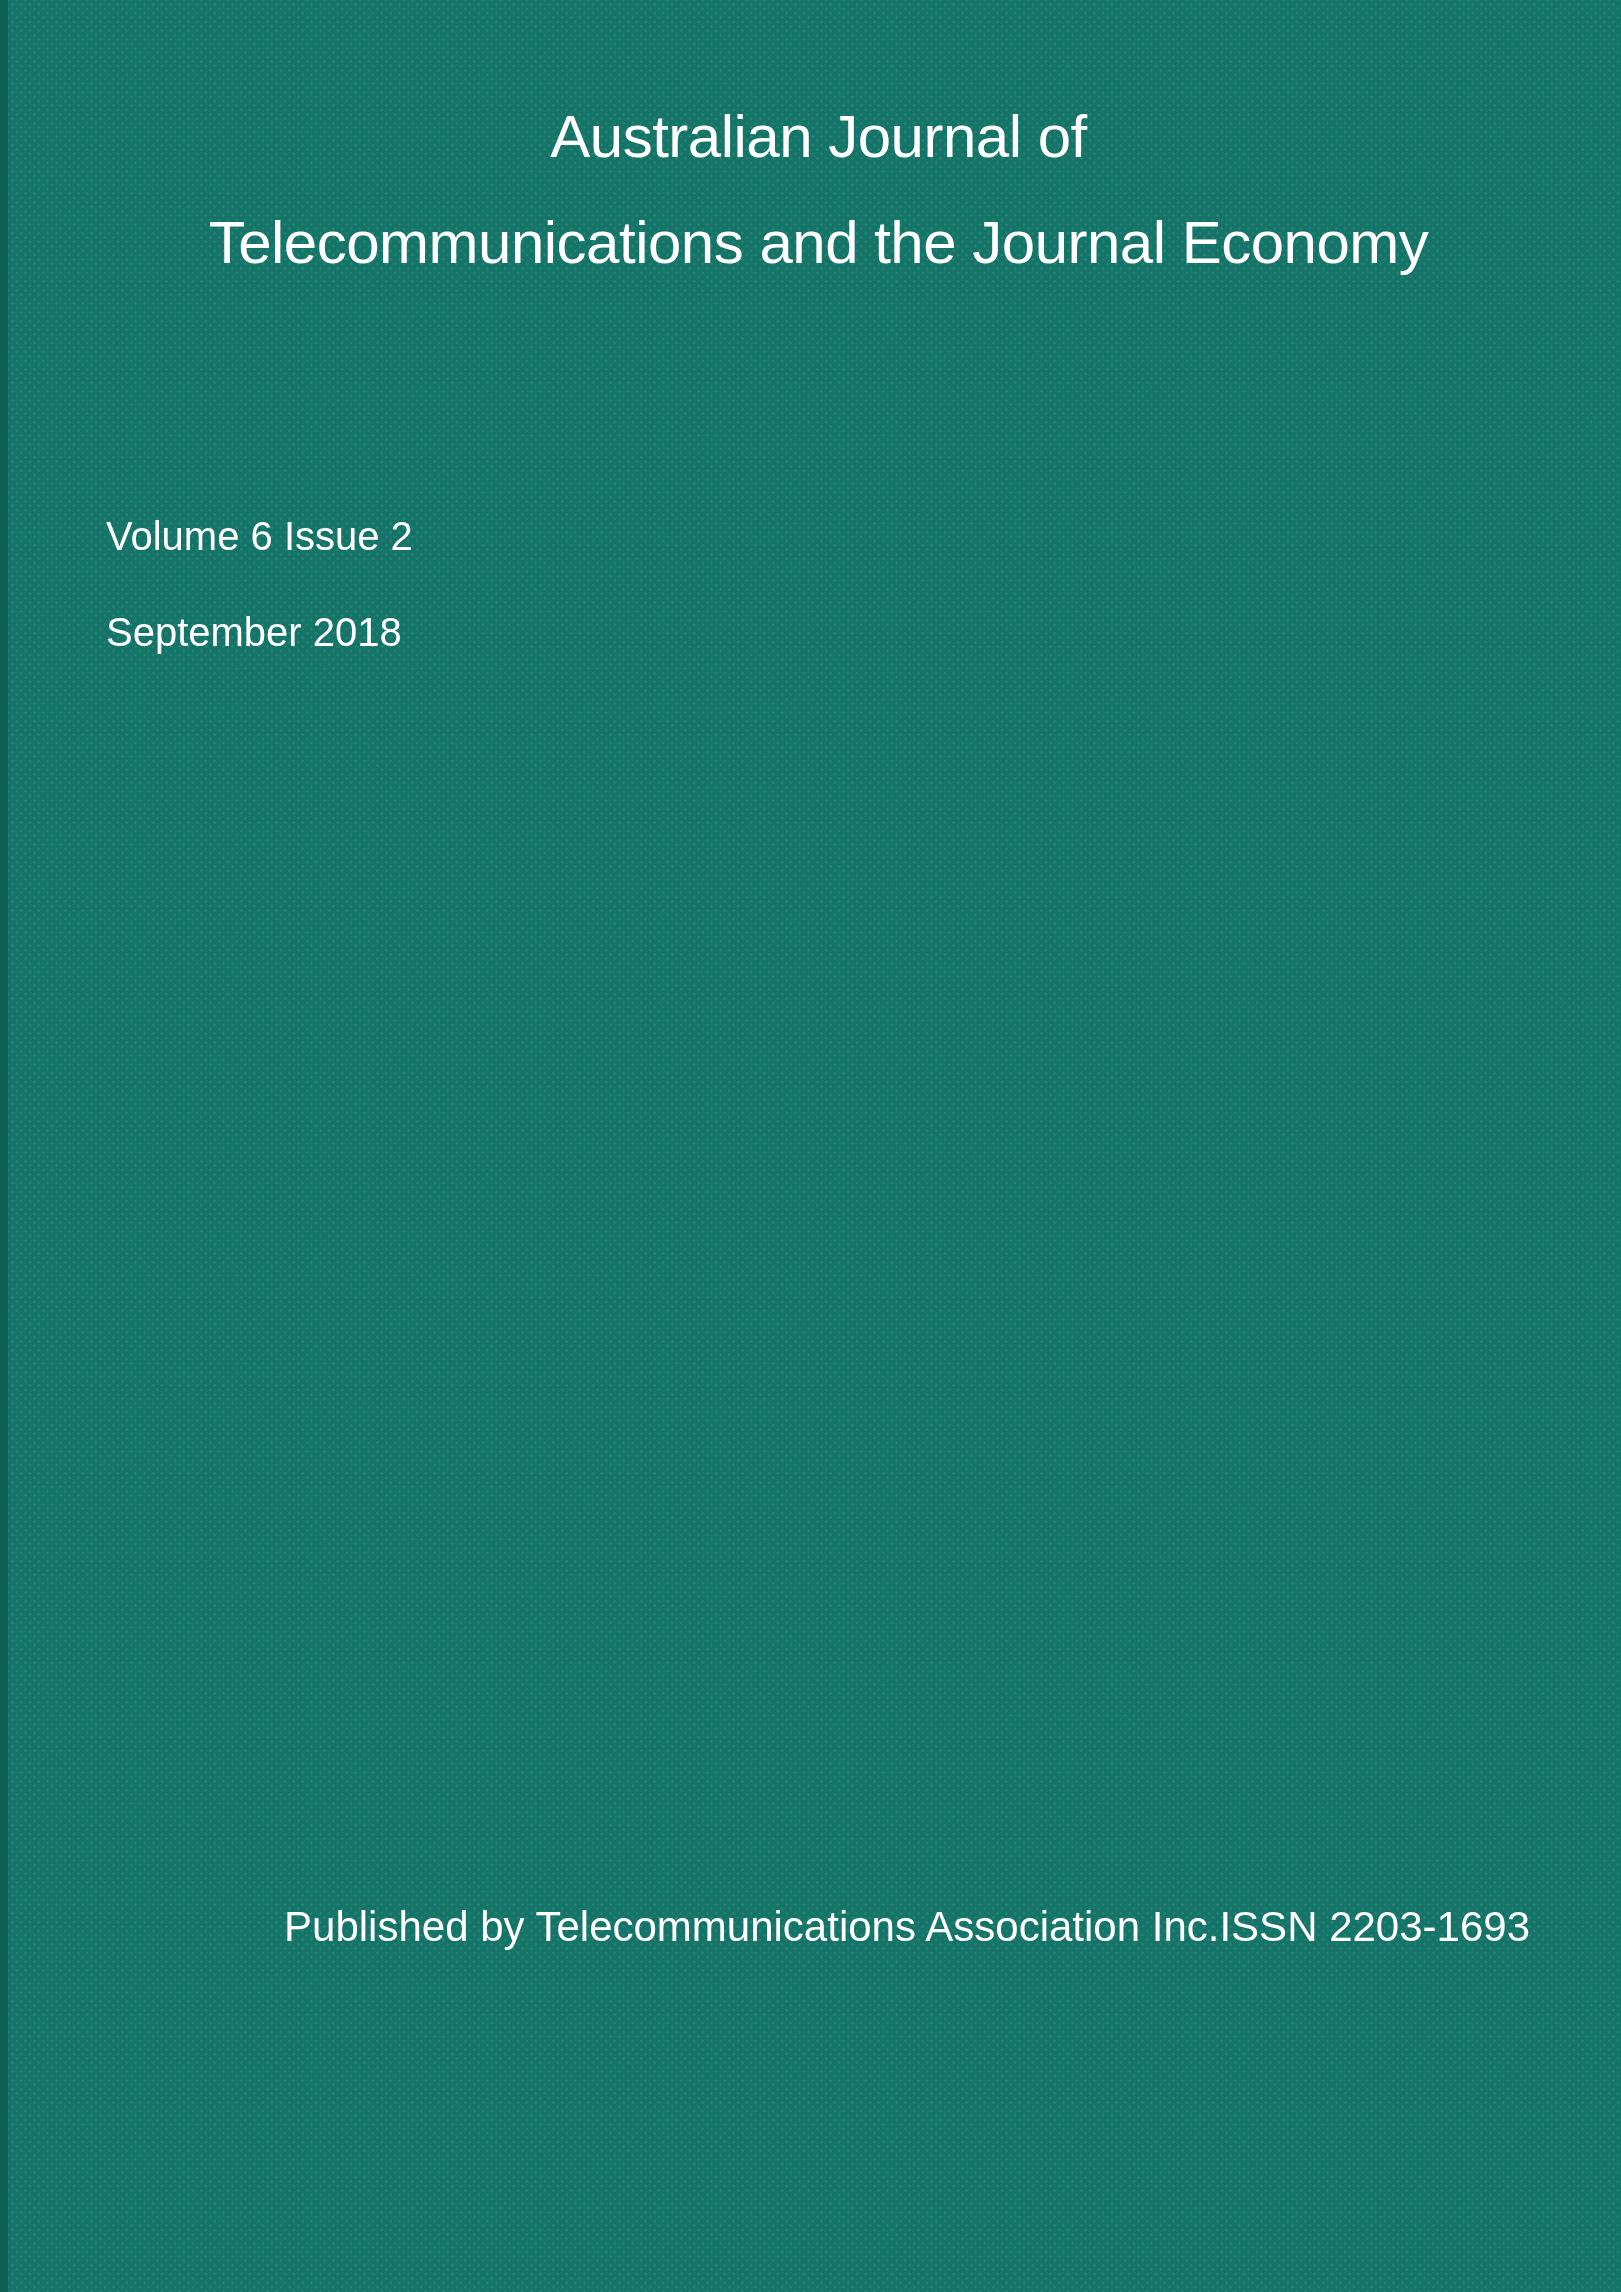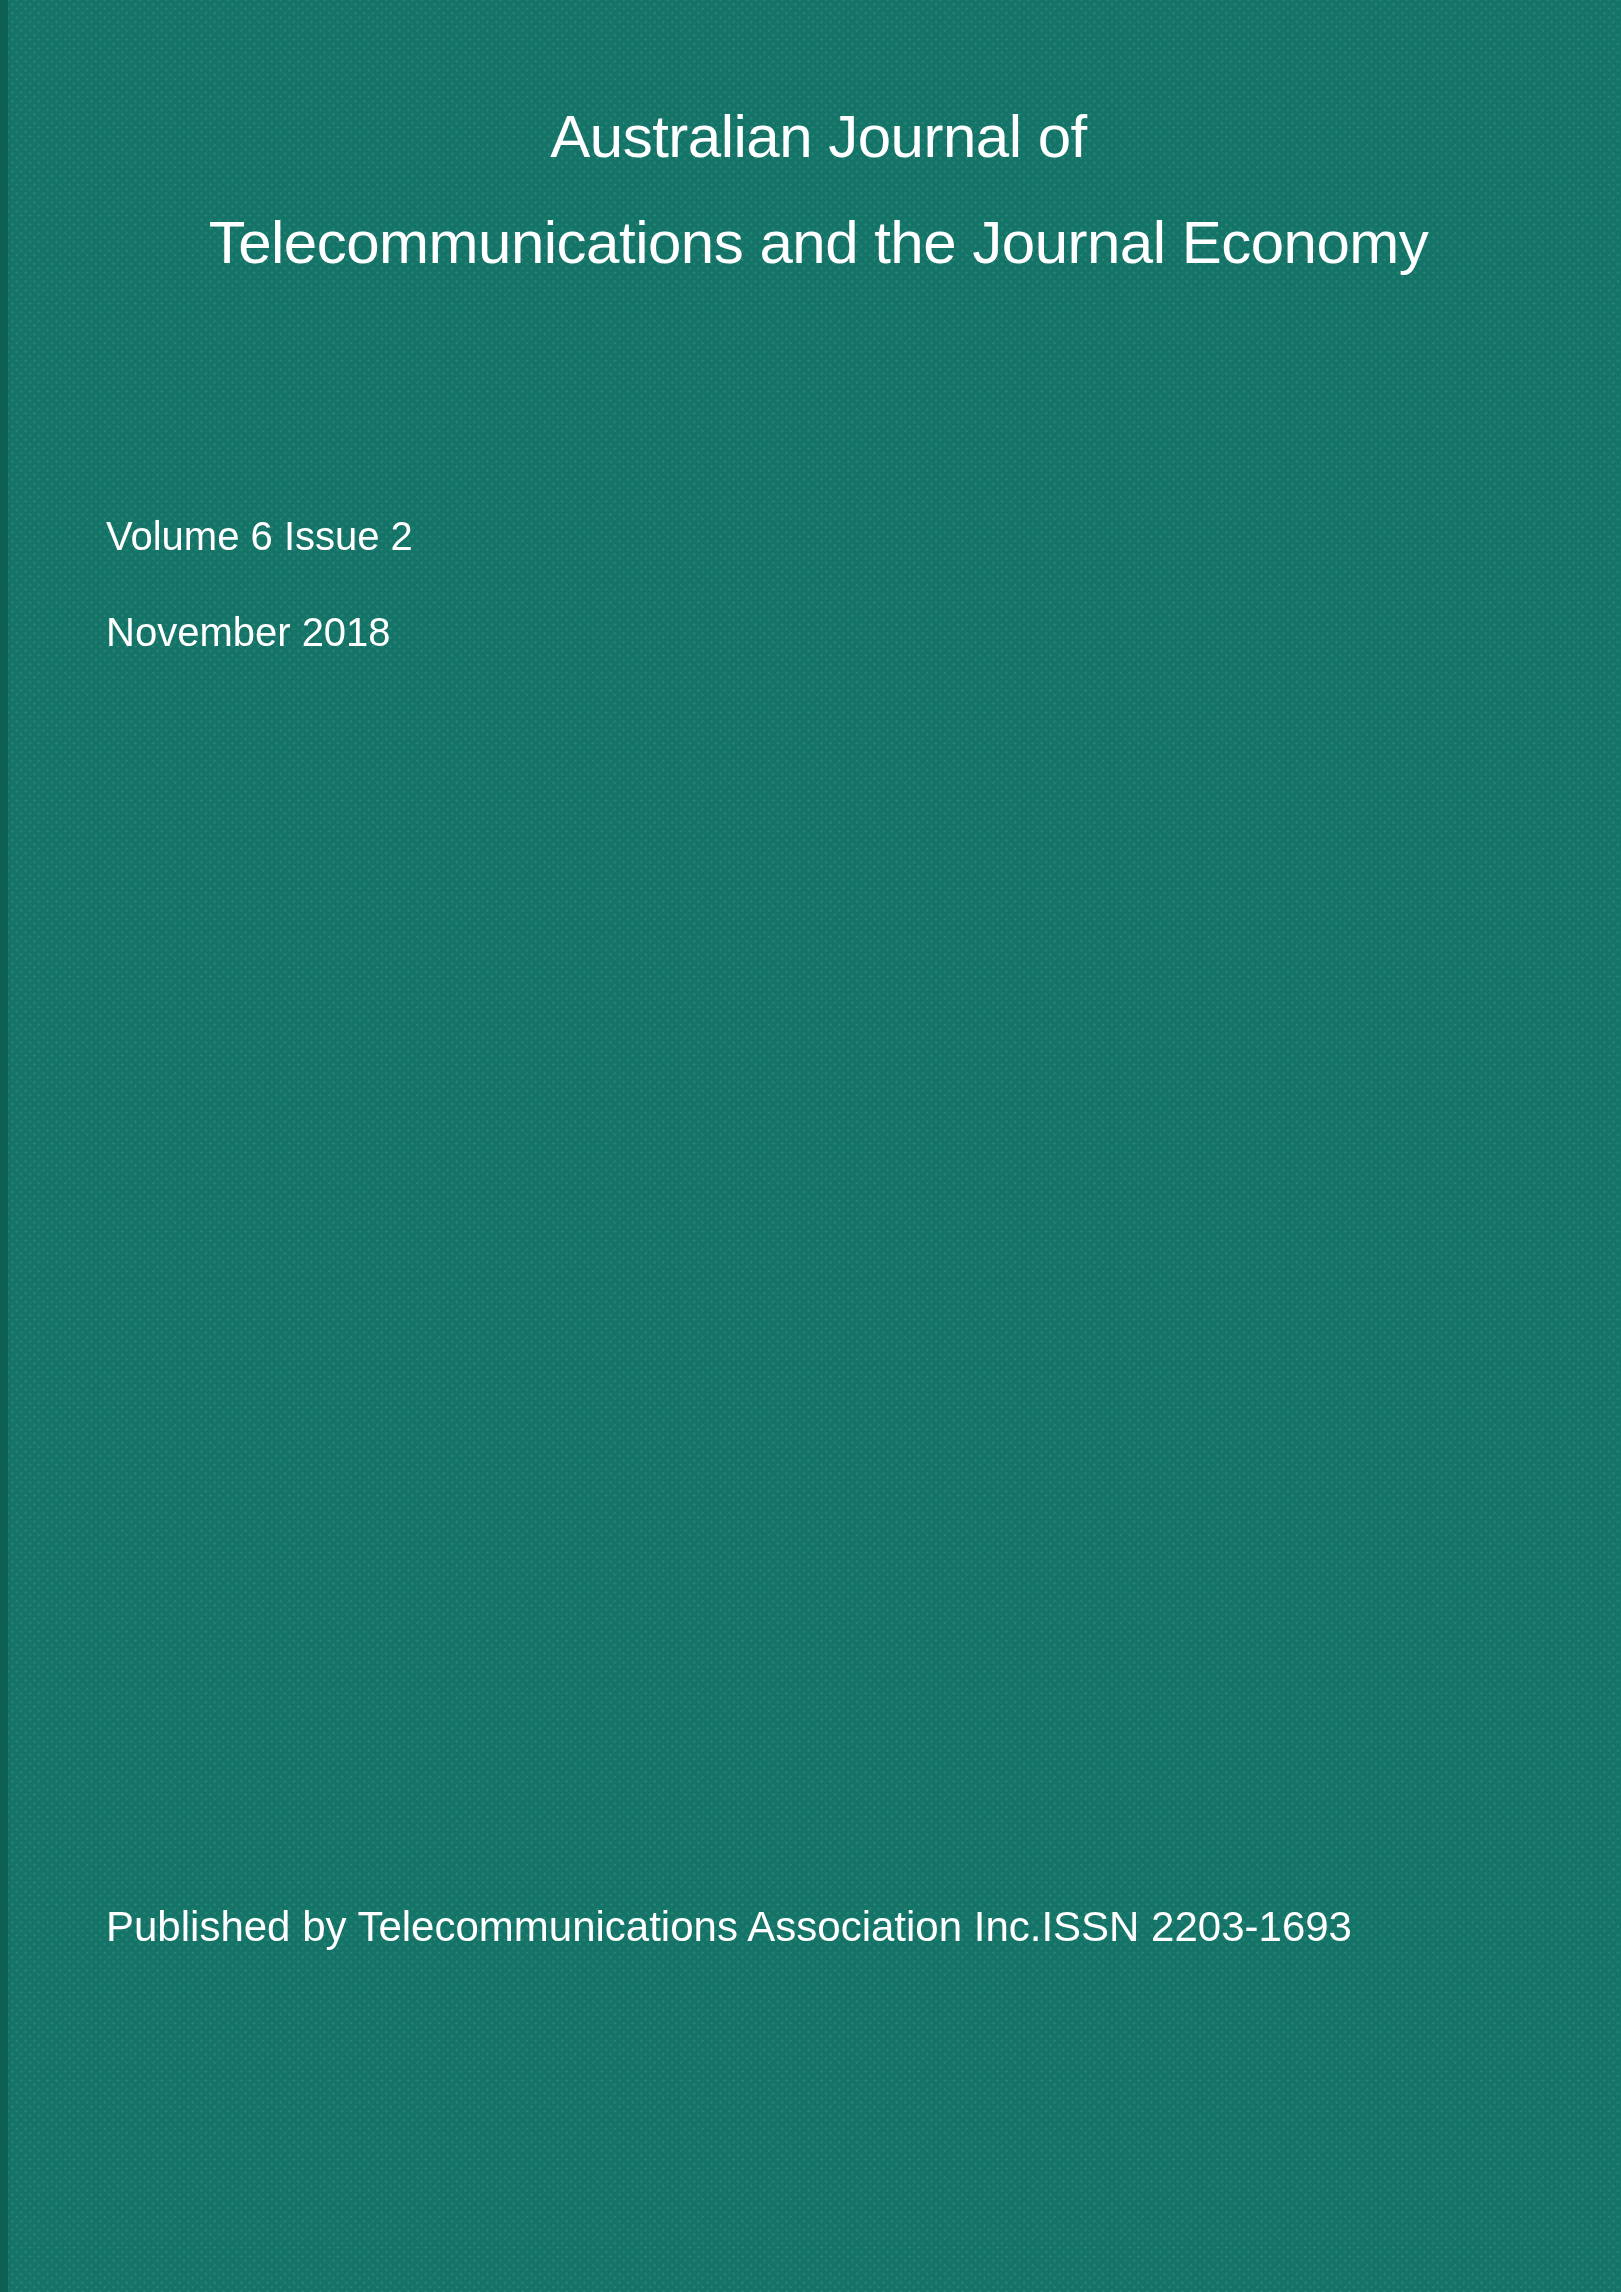"November 2018" div { text: November -> September }
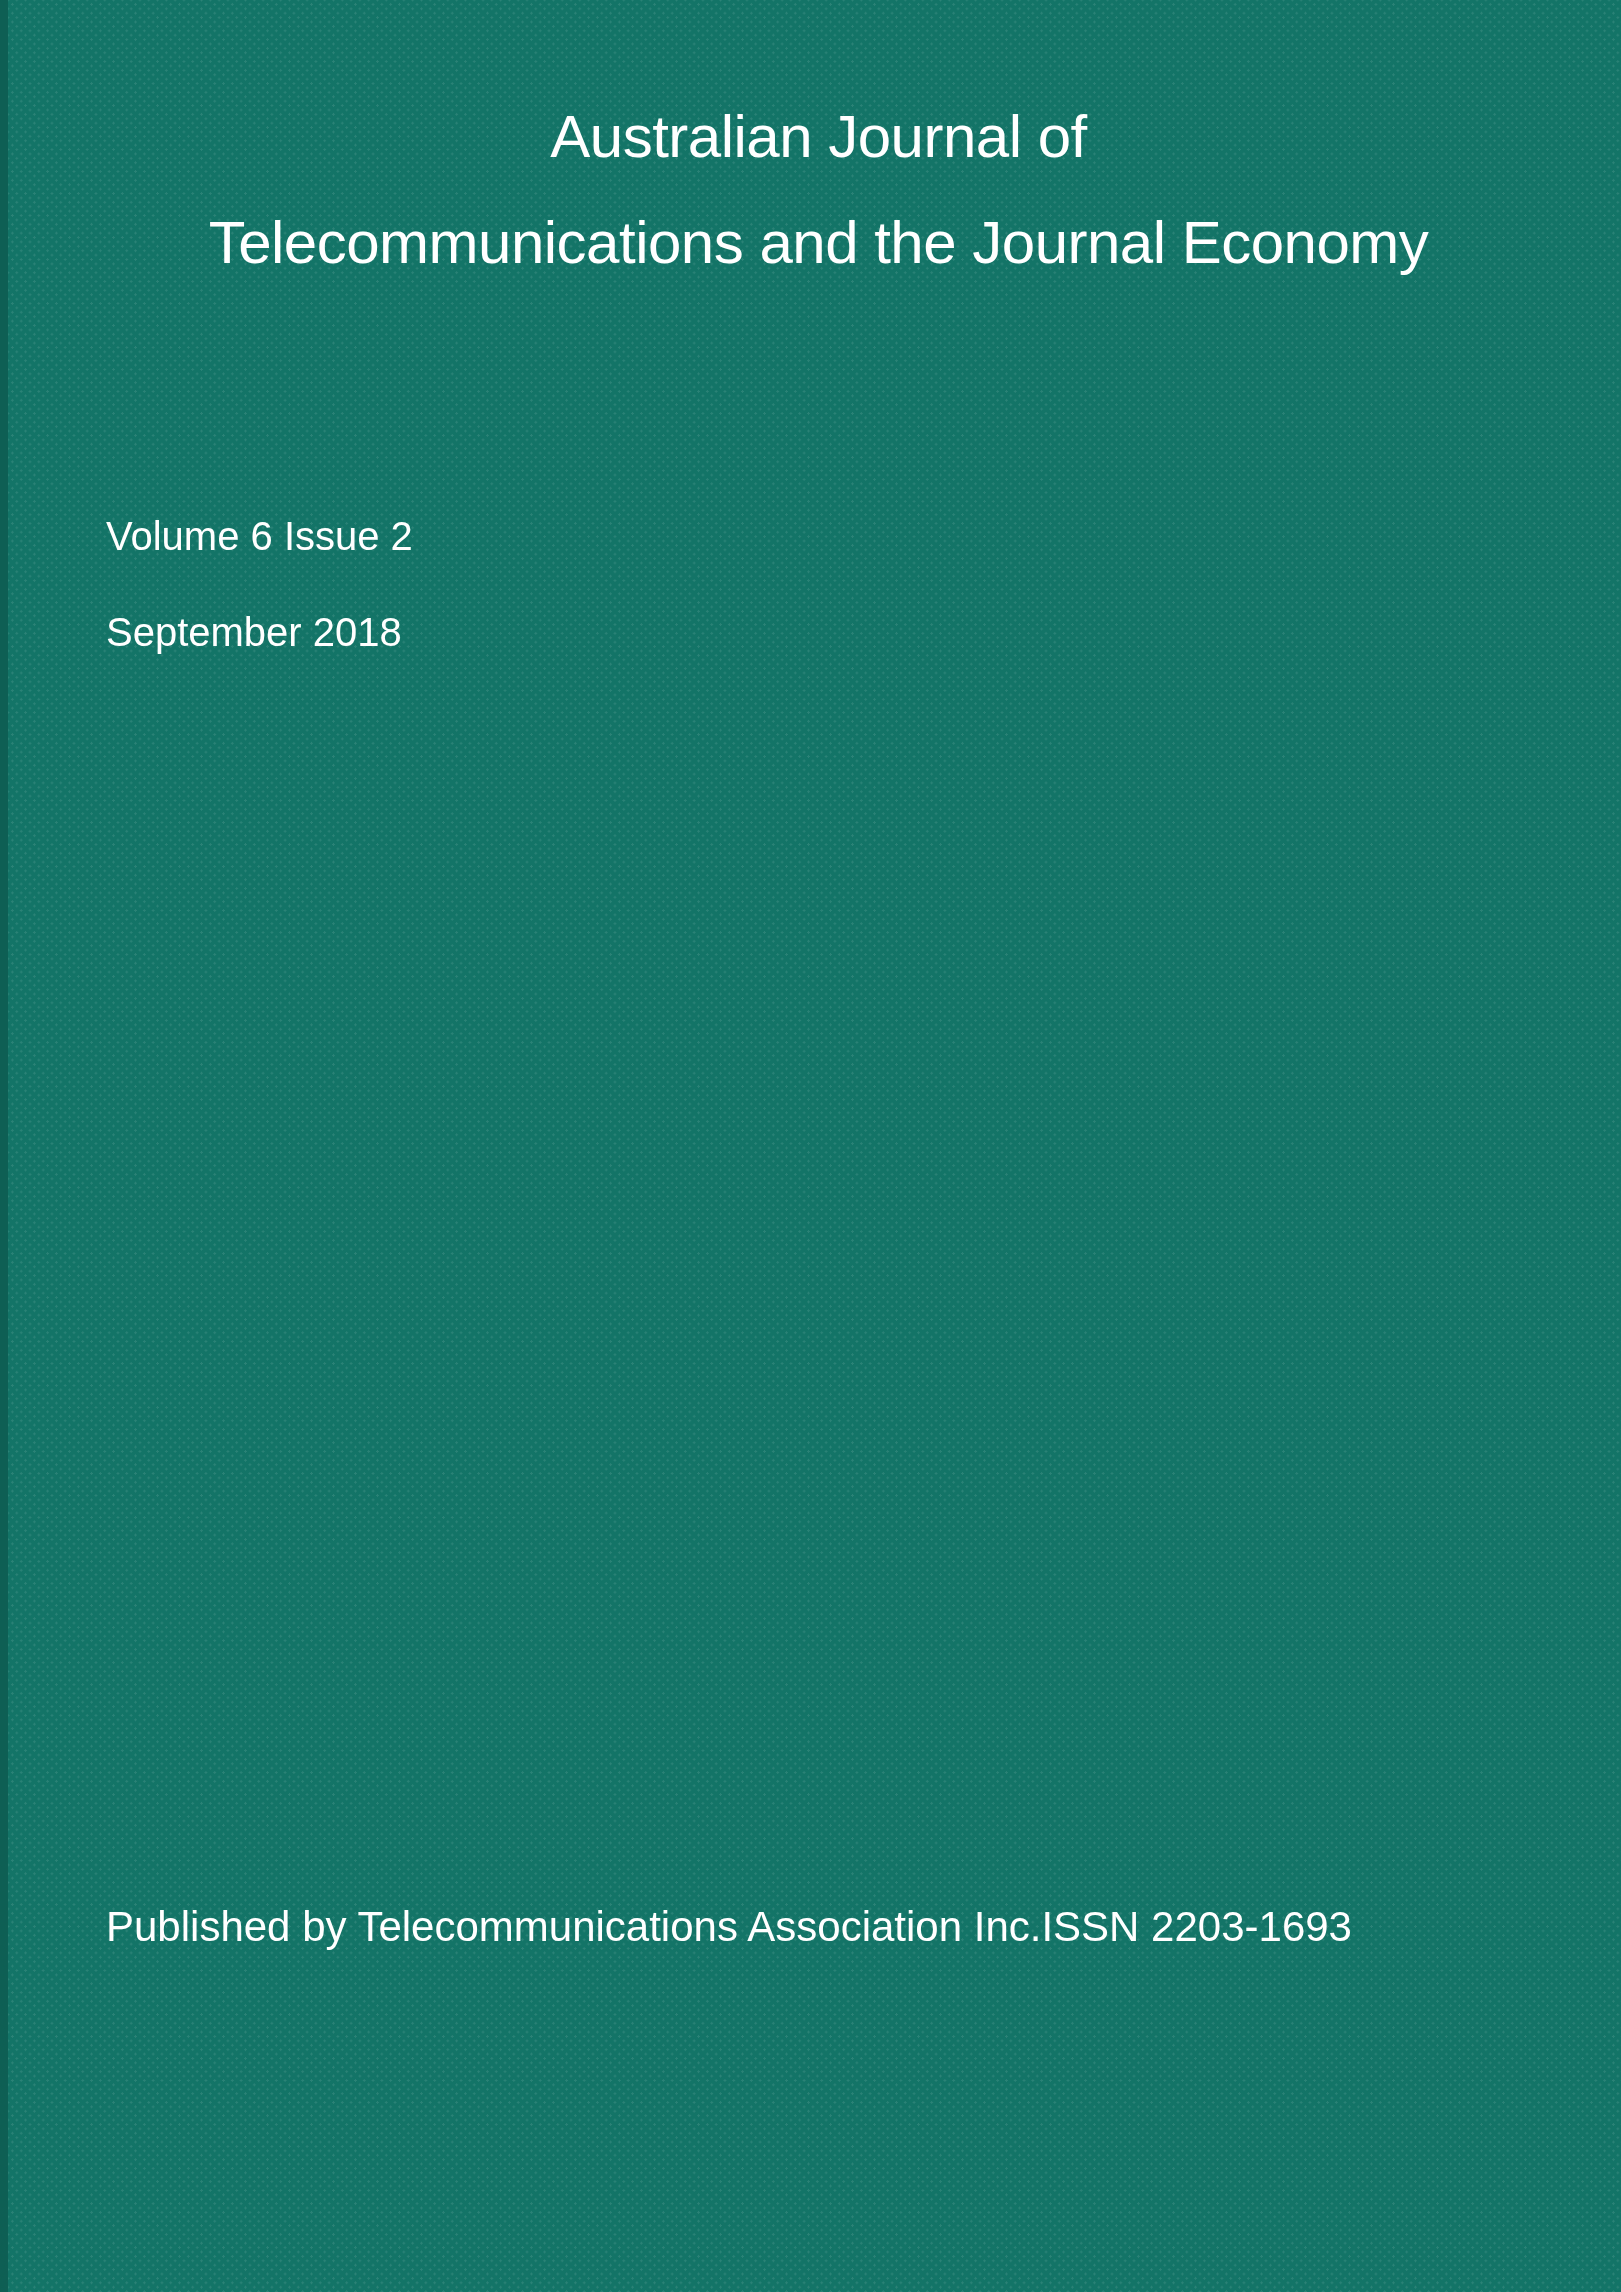"Published by Telecommunications" .footer-row { justify-content: flex-start -> flex-end }
